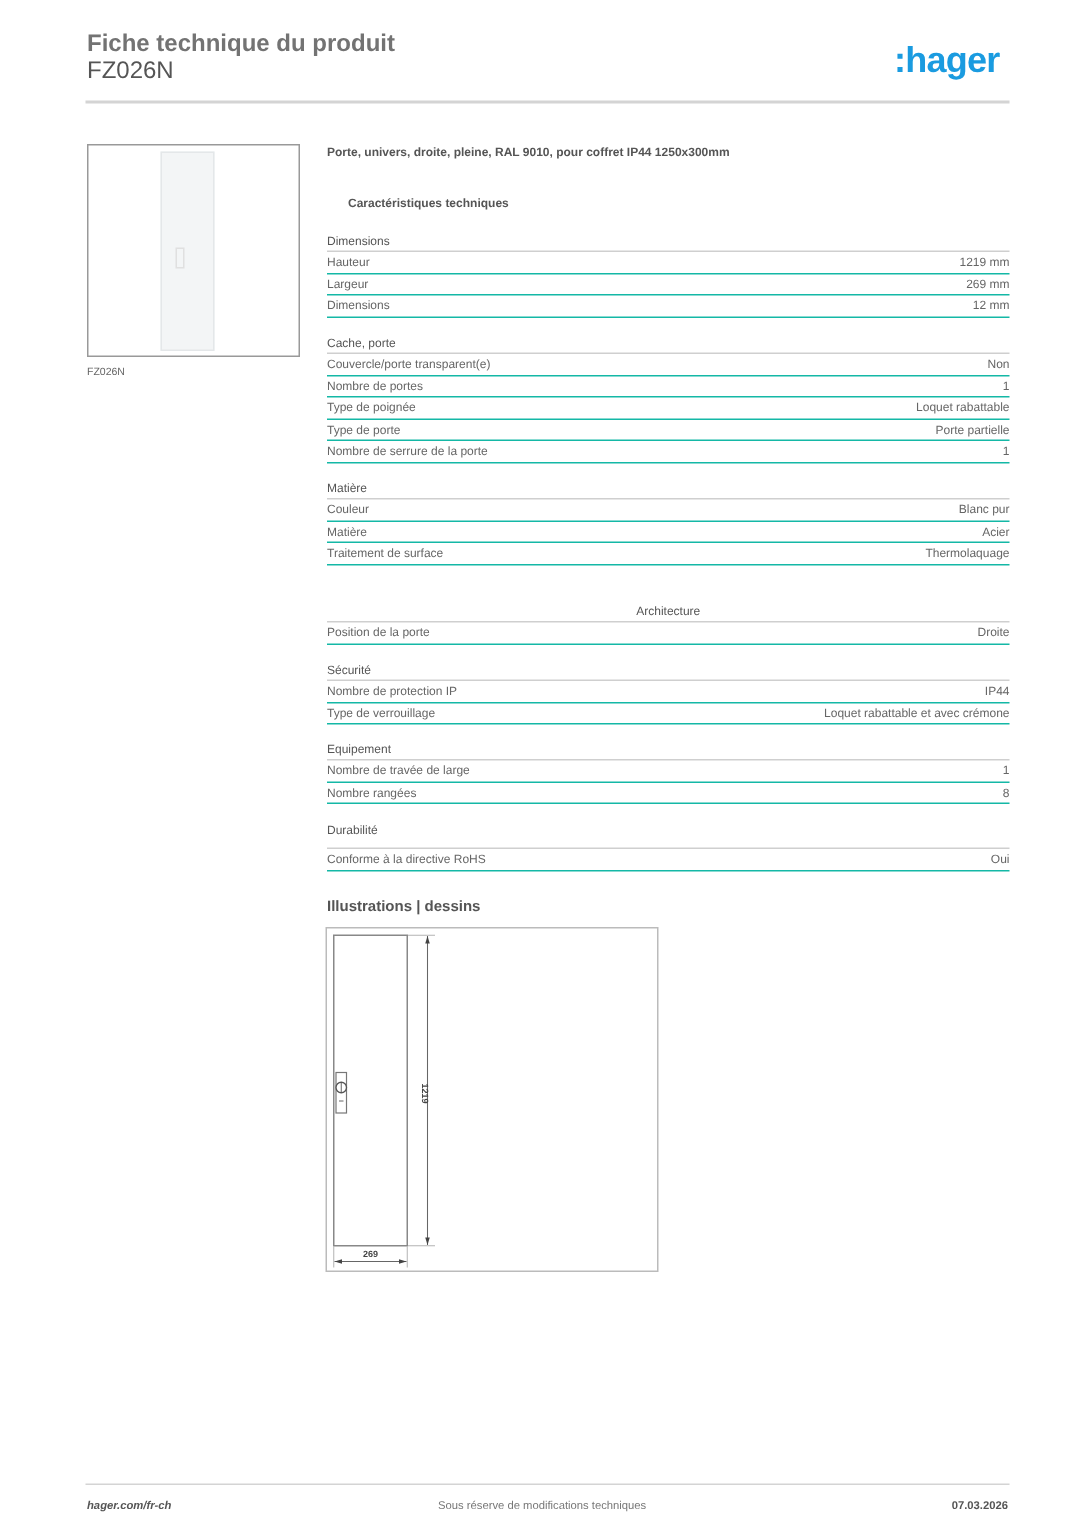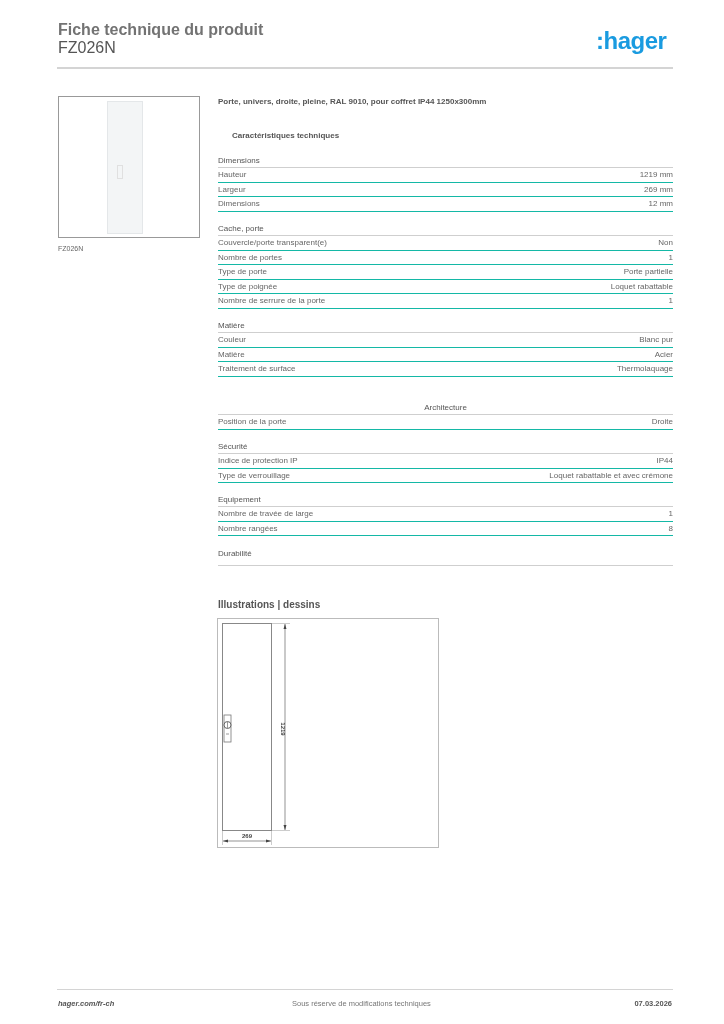"Type de porte" div.row { order: before "Type de poignée" -> after "Type de poignée" }
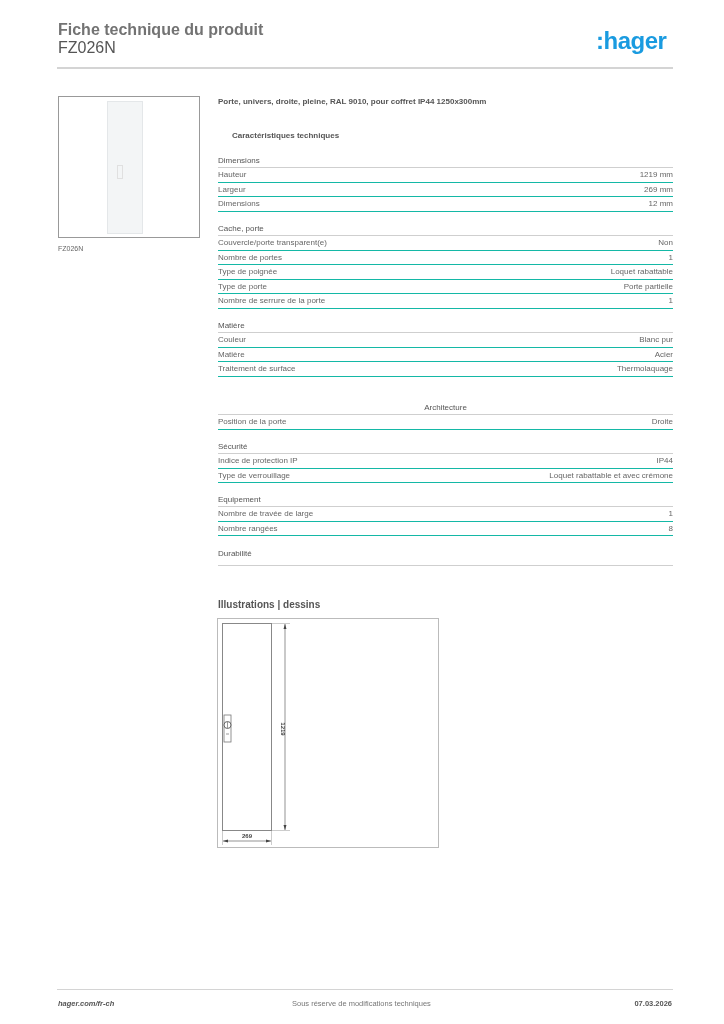"Indice de protection IP" span { text: Indice -> Nombre }
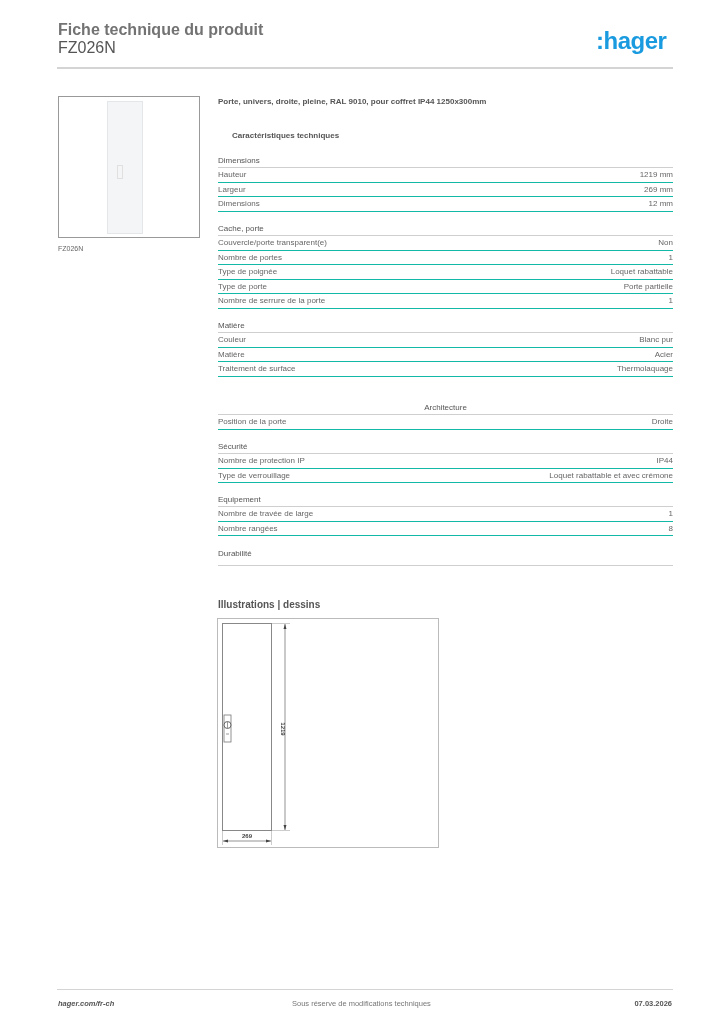"Conforme à la directive RoHS" div.row { html: none -> <div> <span>Conforme à la directive RoHS</span> <span>Oui</span> </div> }
